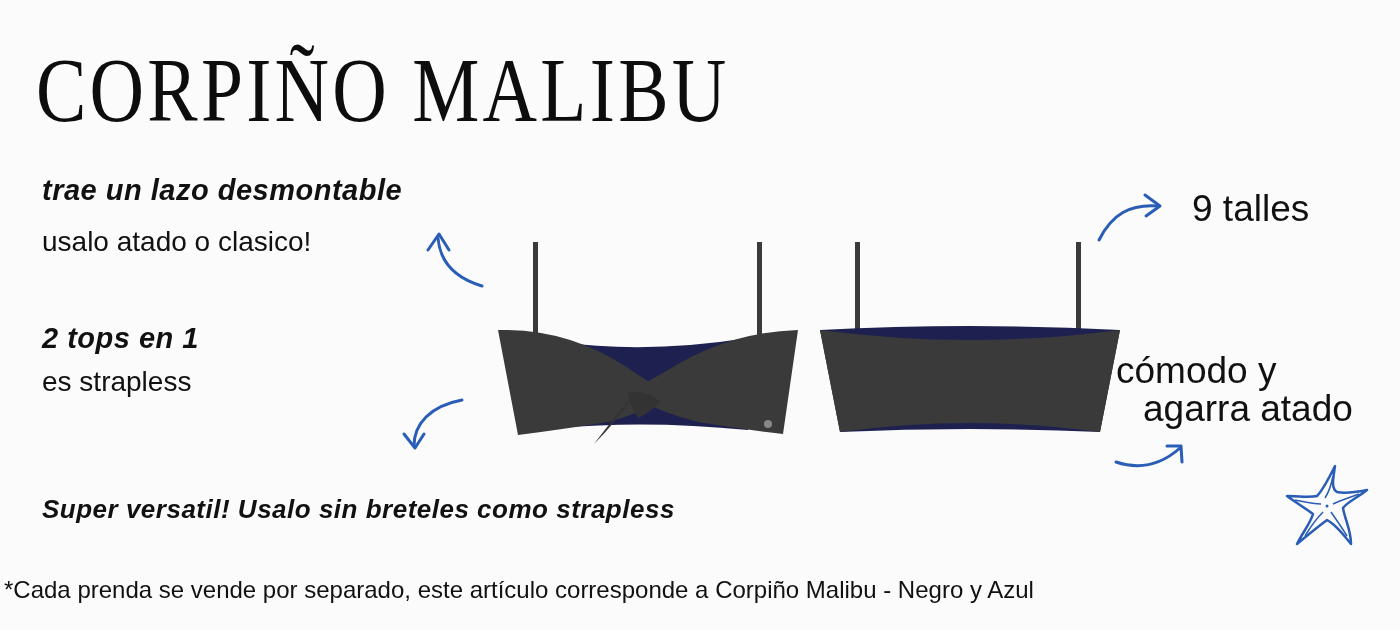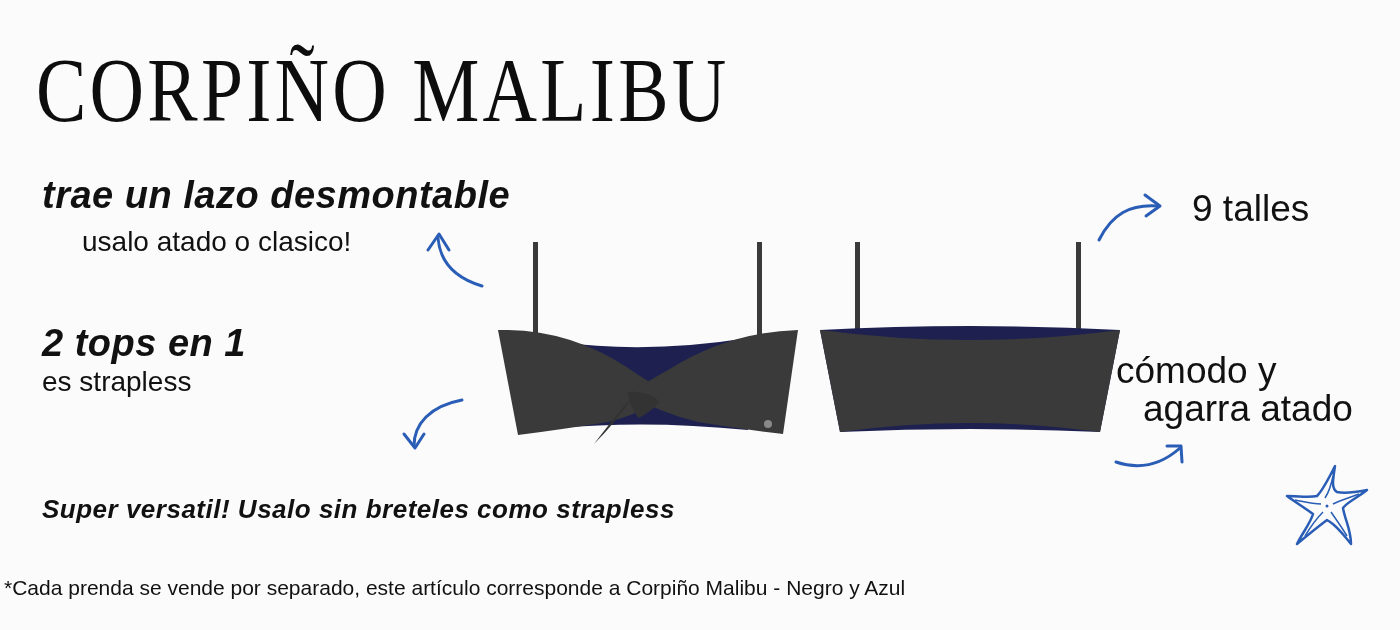"trae un lazo desmontable" .h-bold { font-size: 38px -> 29px }
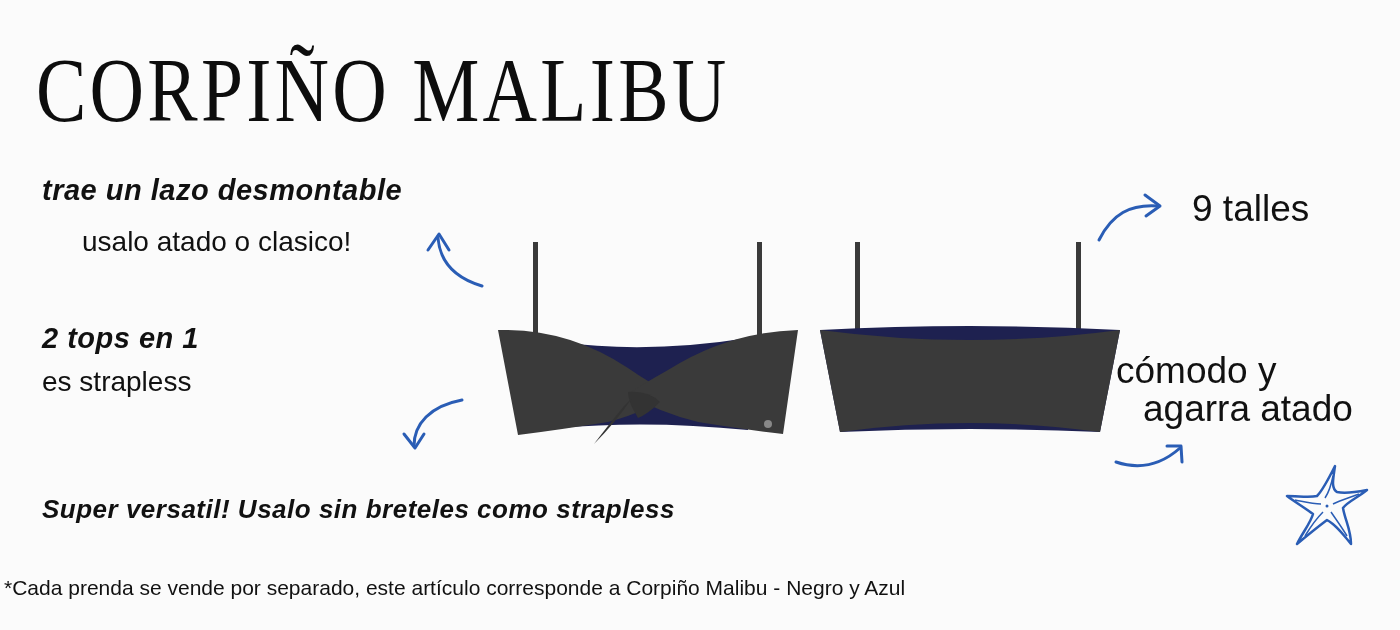"usalo atado o clasico!" div.abs { margin-left: 40px -> none }
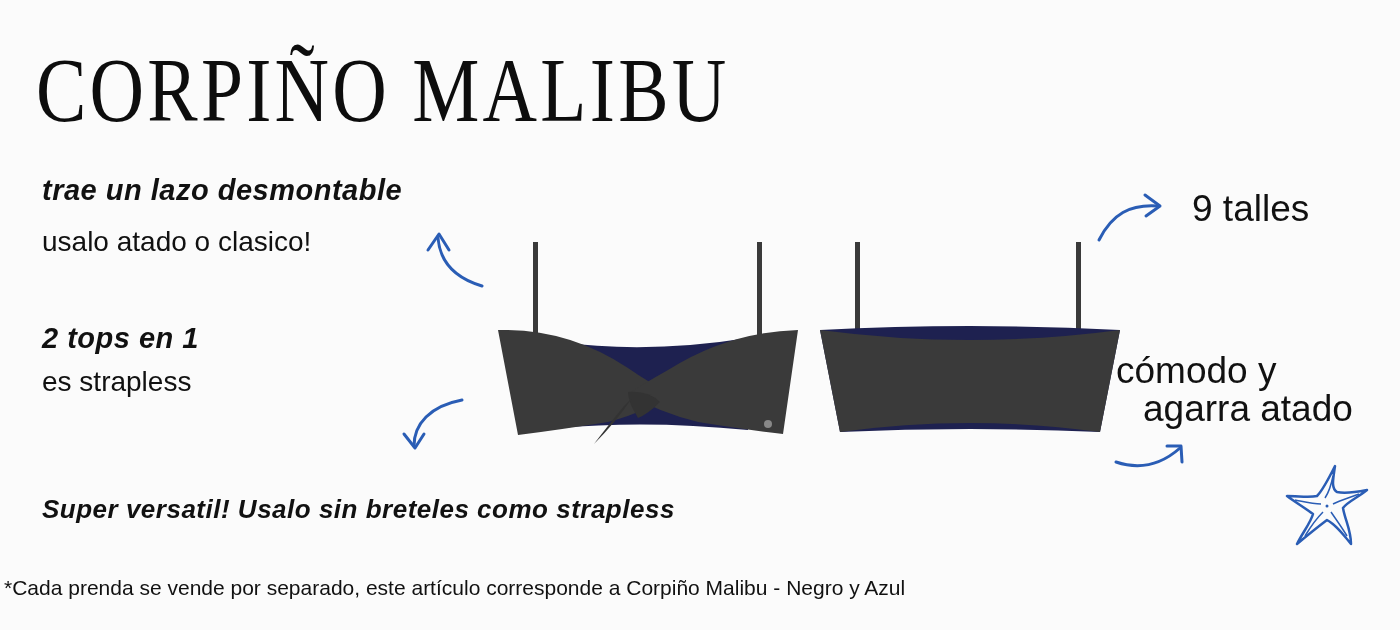"*Cada prenda se vende por" .footnote { font-size: 21px -> 24px }
